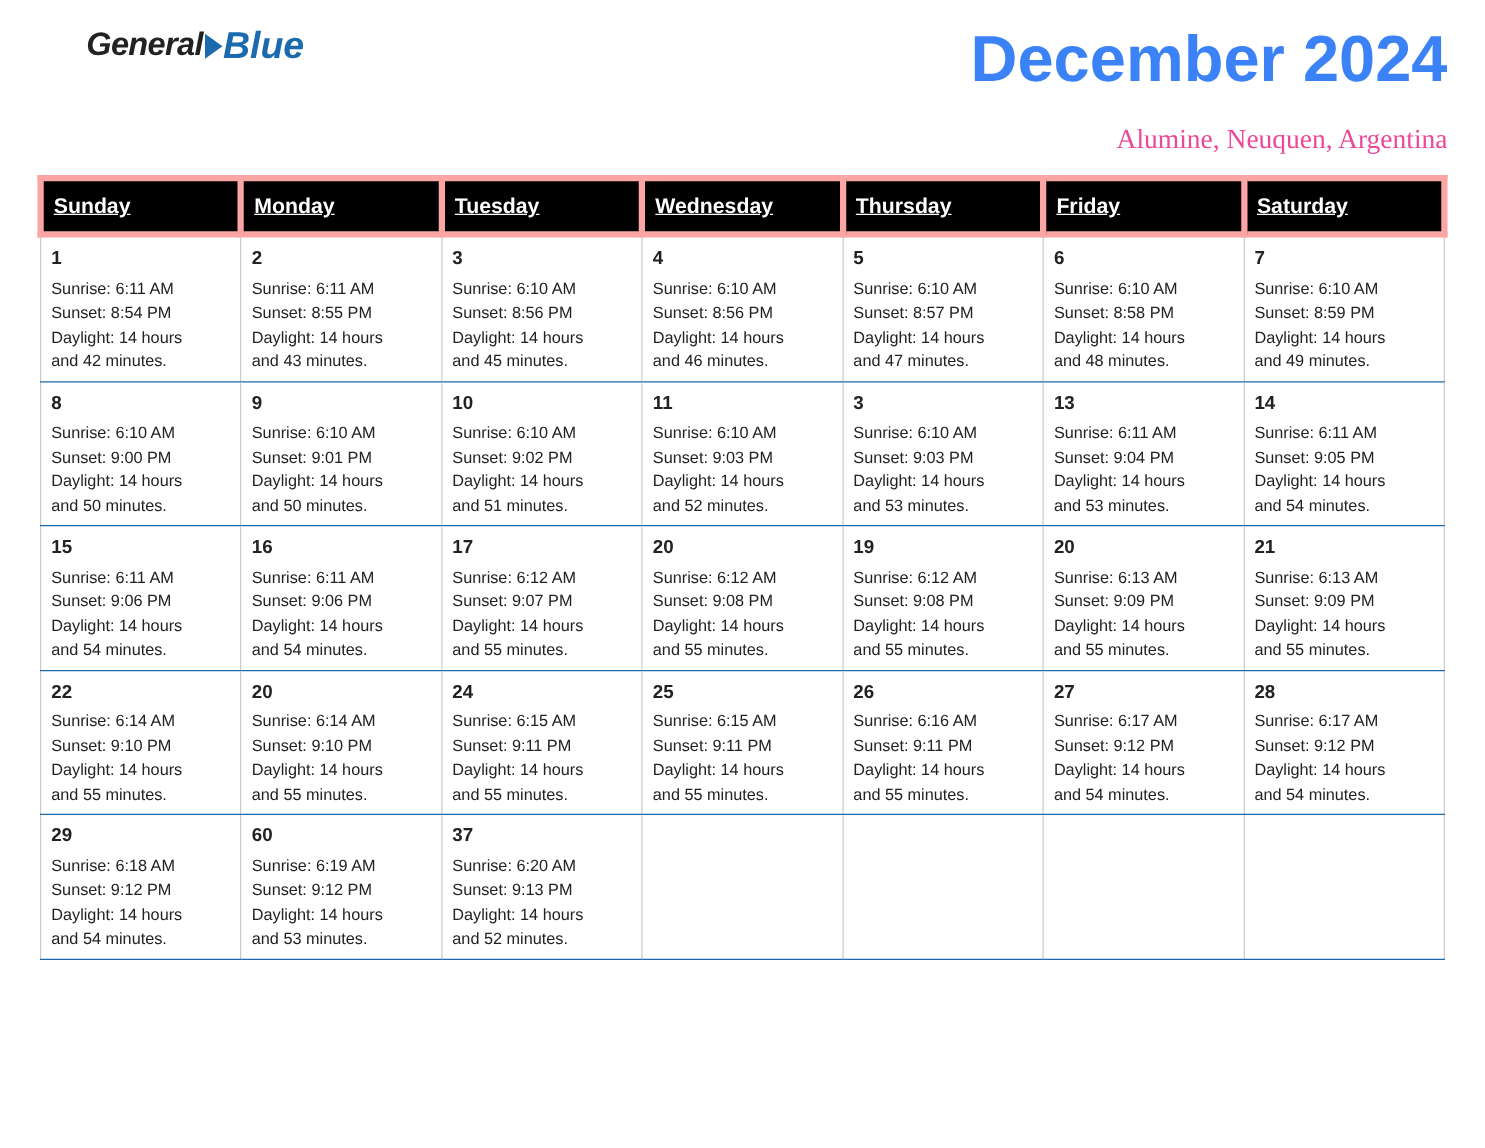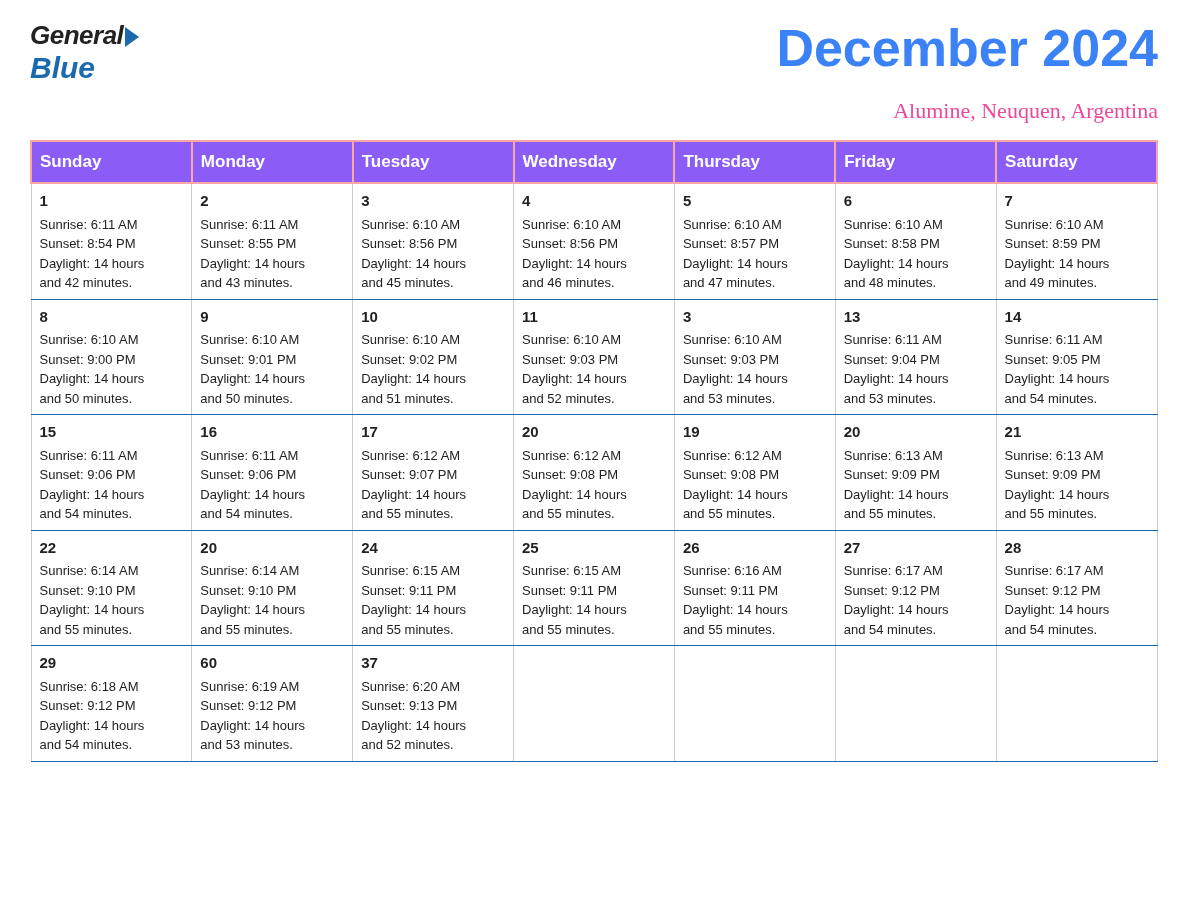"General" .logo { flex-direction: column -> row; margin-left: none -> 39px }
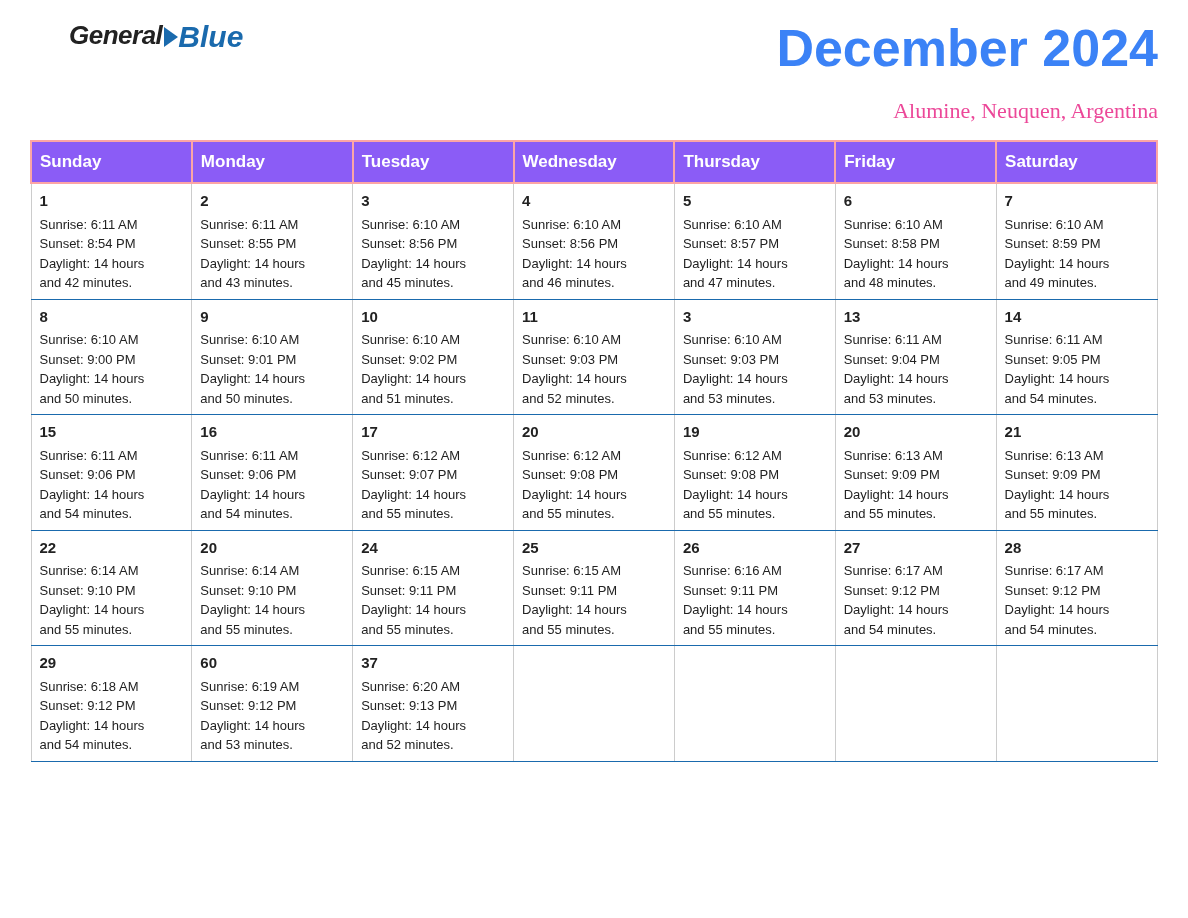"Sunday" .calendar th { background-color: #8b5cf6 -> #000000; border: 2px solid #fca5a5 -> 5px solid #fca5a5; text-decoration: none -> underline }
